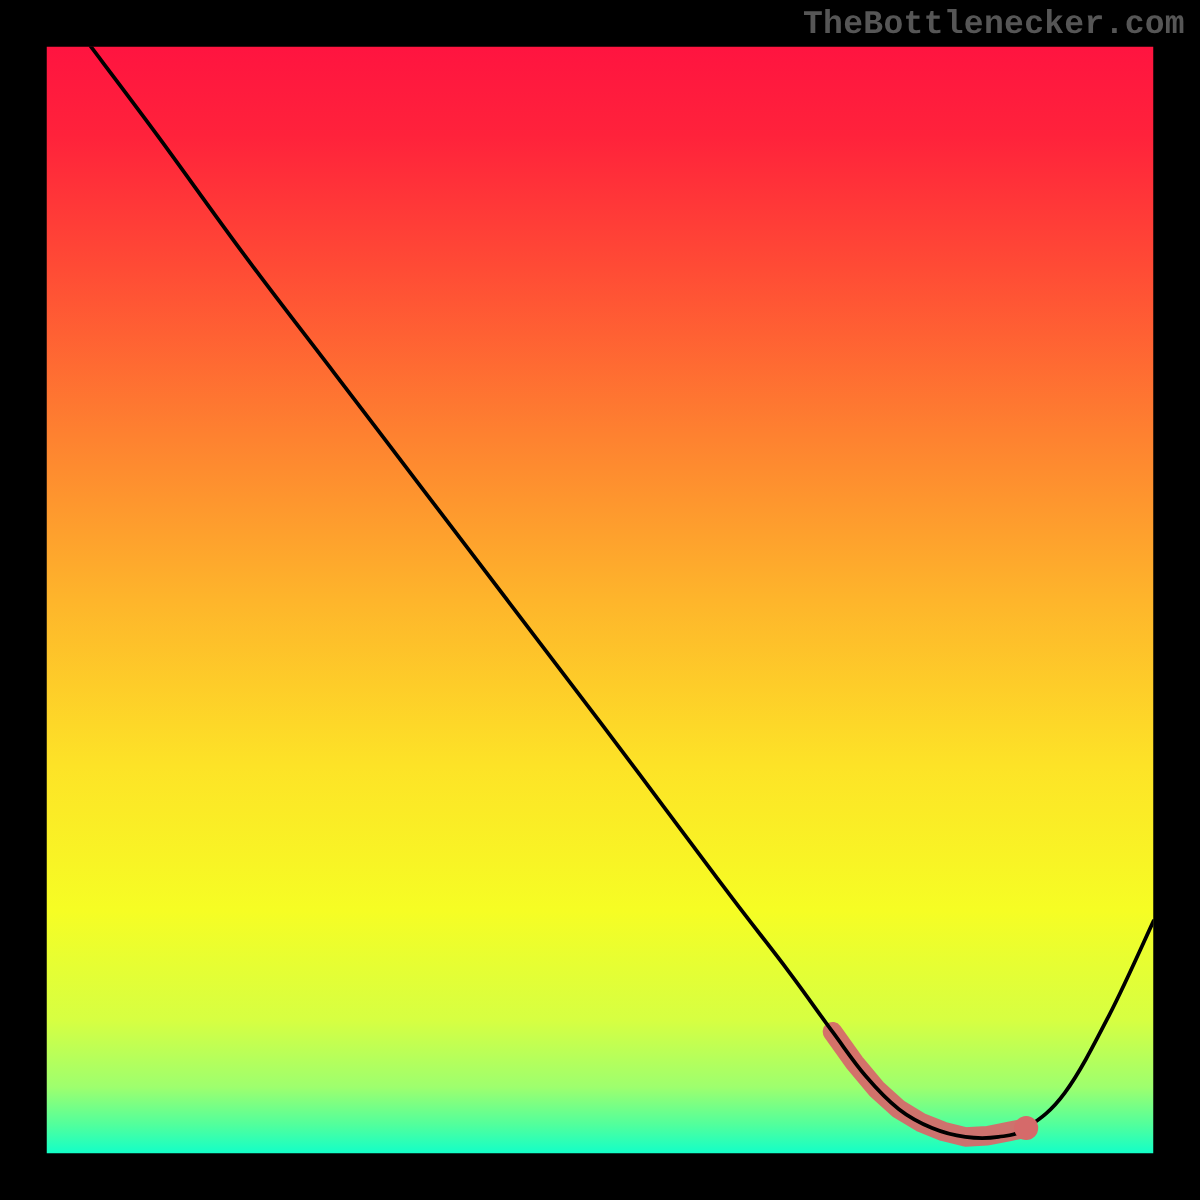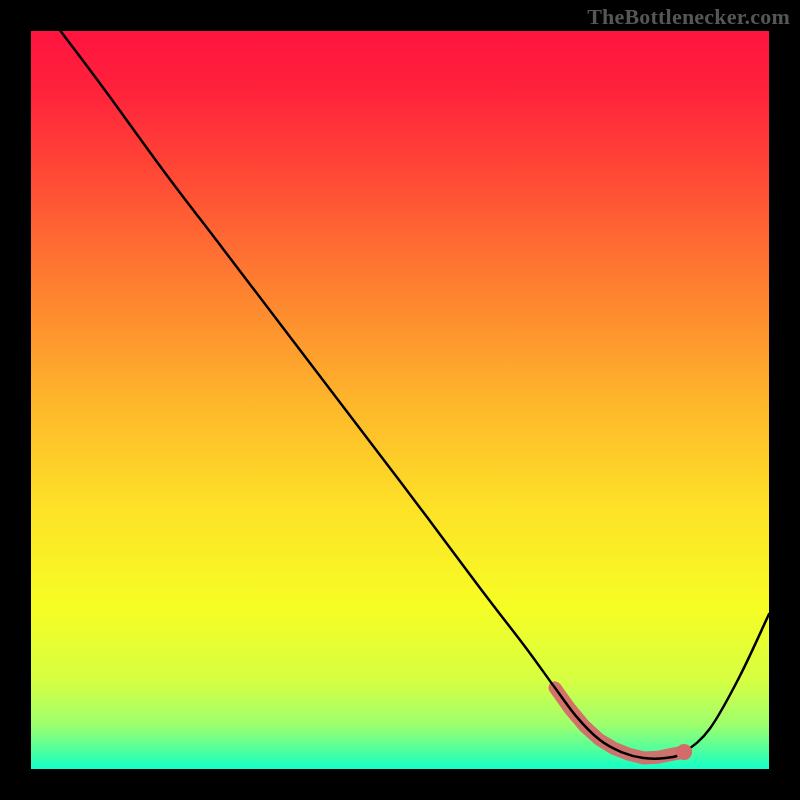"TheBottlenecker.com" .attribution { font-family: Liberation Serif, serif -> Liberation Mono, monospace }
